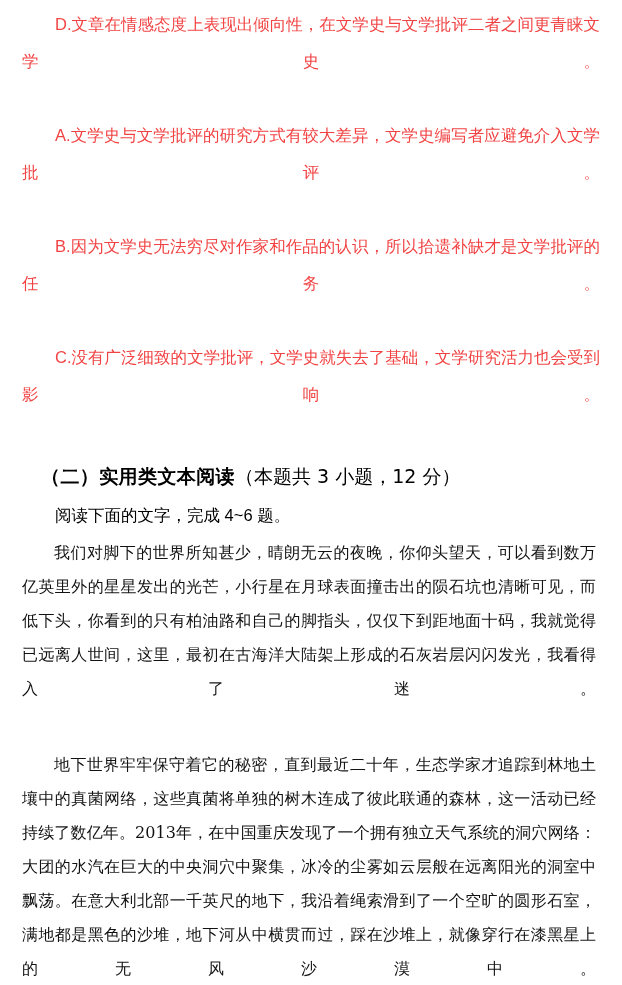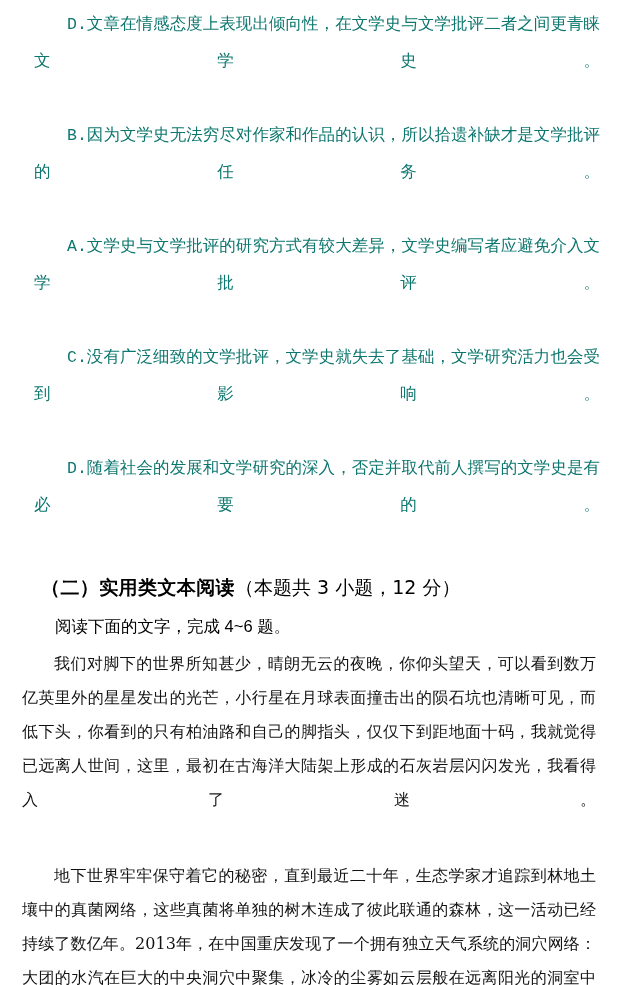"D.文章在情感态度上表现出倾向性，在文学史与文学批评二者之间更青睐文学史。" .qblock { color: #0f766e -> #ef4444; font-family: Liberation Mono, monospace -> Liberation Sans, sans-serif; margin-left: 12px -> none }
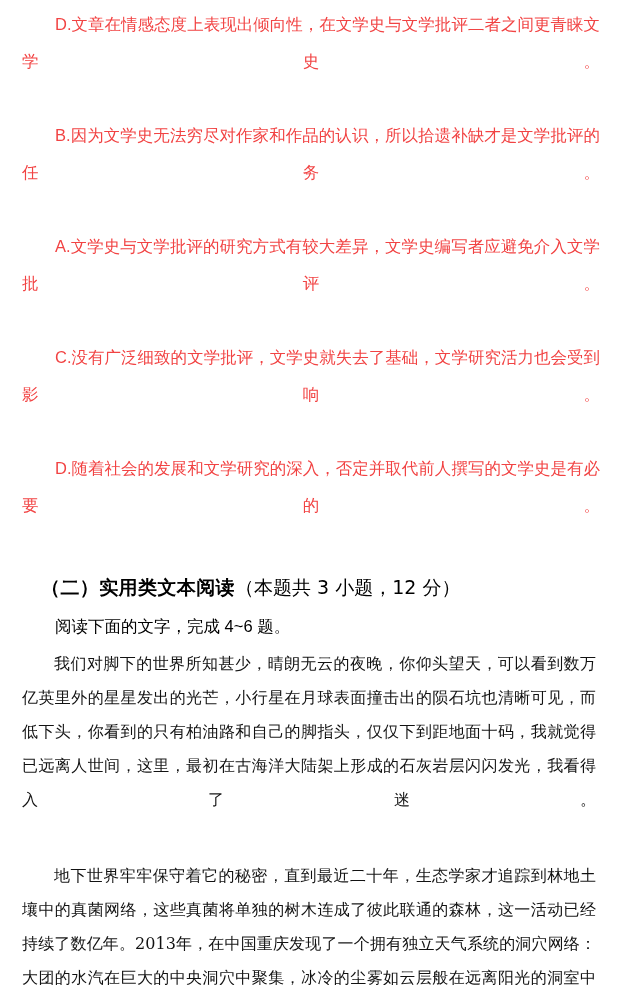"B.因为文学史无法穷尽对作家和作品的认识，所以拾遗补缺才是文学批评的任务。" p { order: before "A.文学史与文学批评的研究方式有较大差异，文学史编写者应避免介入文学批评。" -> after "A.文学史与文学批评的研究方式有较大差异，文学史编写者应避免介入文学批评。" }
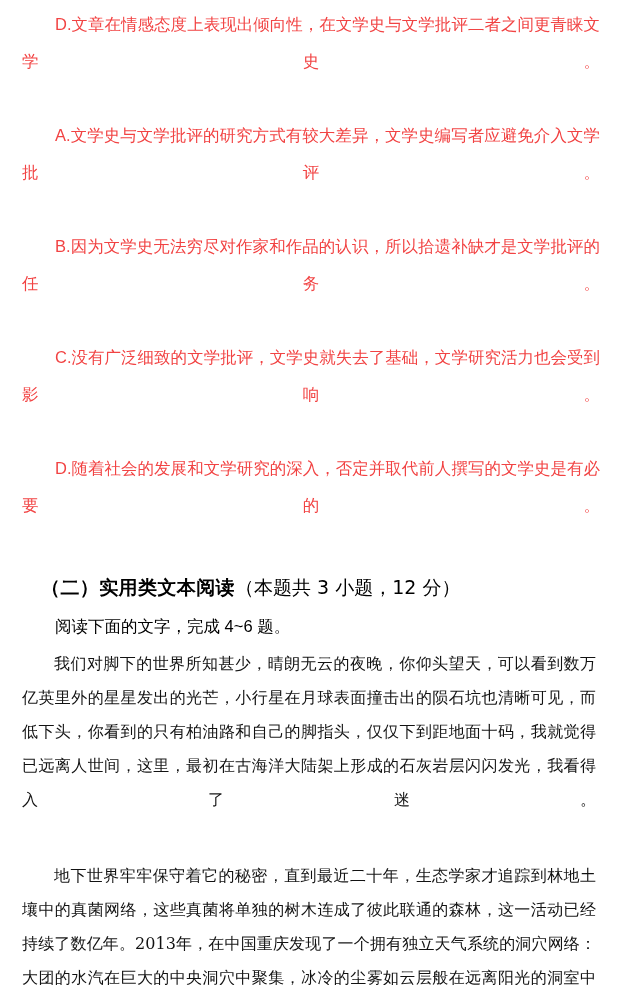"D.随着社会的发展和文学研究的深入，否定并取代前人撰写的文学史是有必要的。" p { html: <p>D.随着社会的发展和文学研究的深入，否定并取代前人撰写的文学史是有必要的。</p> -> none }
